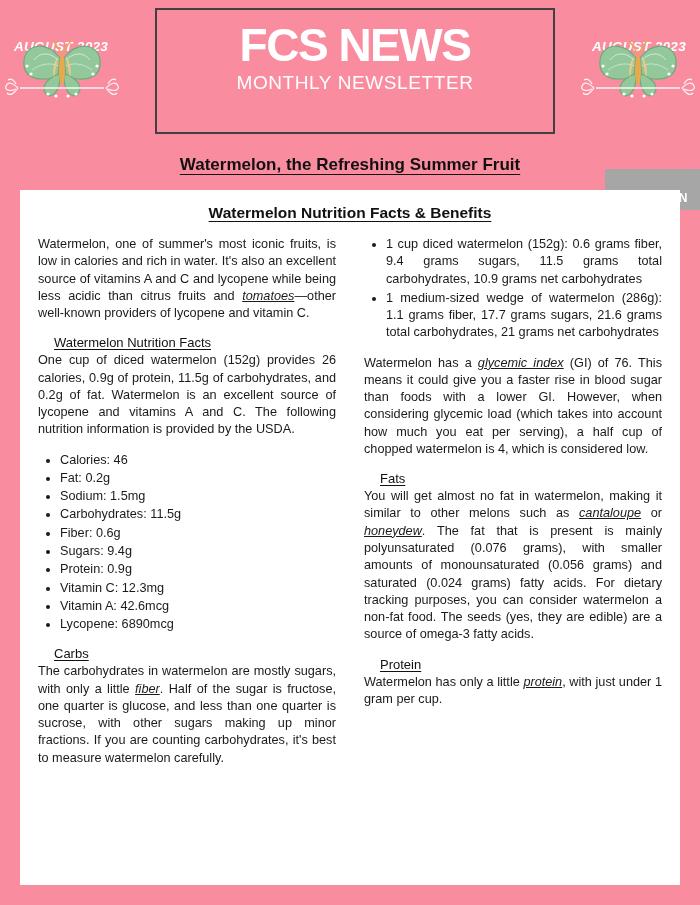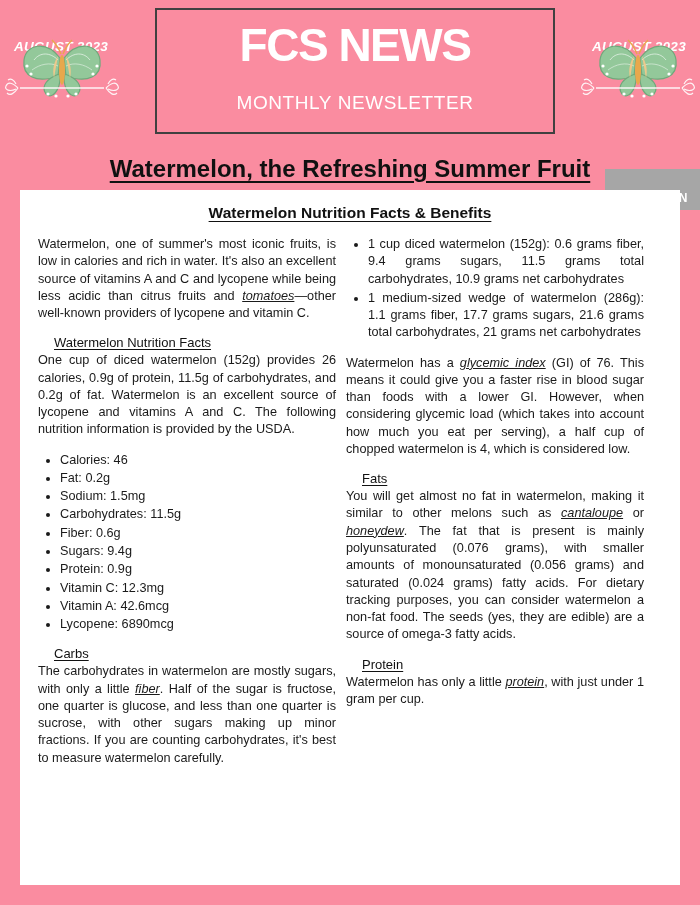"MONTHLY NEWSLETTER" .masthead-sub { margin-top: 24px -> 4px }
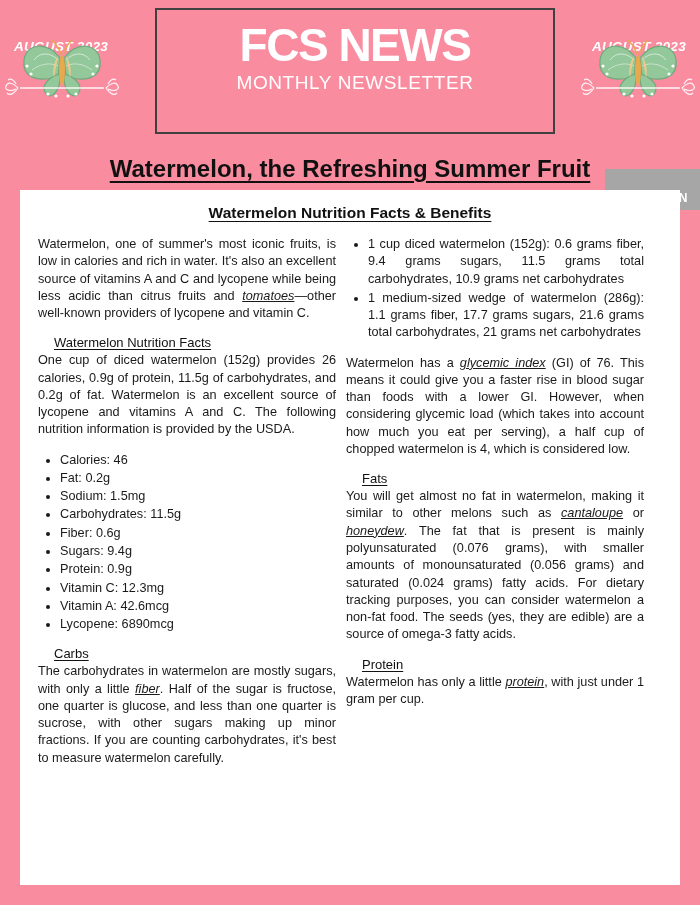"Watermelon, the Refreshing Summer Fruit" .article-title { font-size: 24px -> 17px }
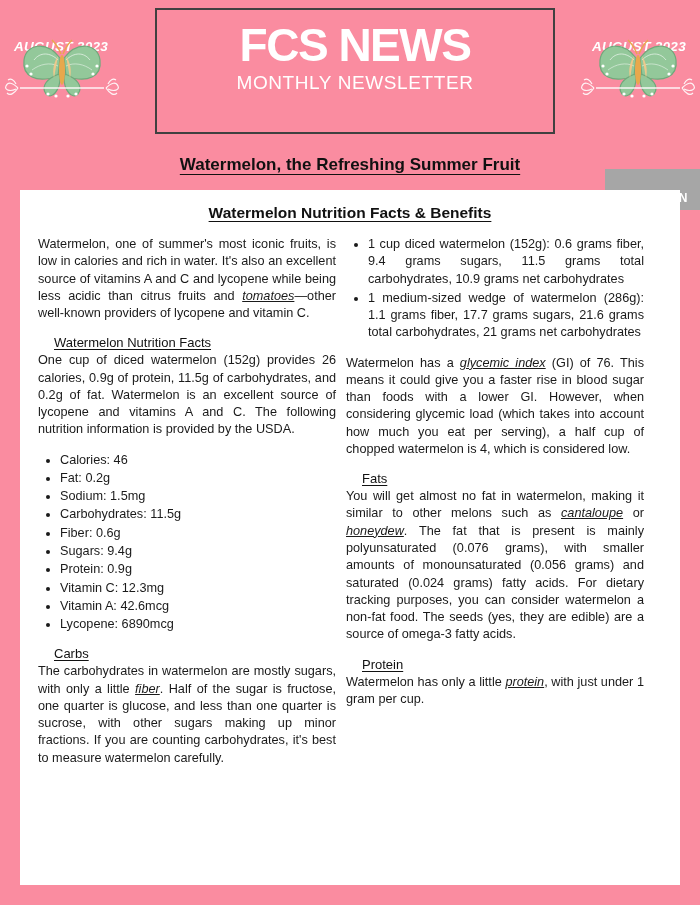"Watermelon, one of summer's most" .columns { gap: 10px -> 28px }
